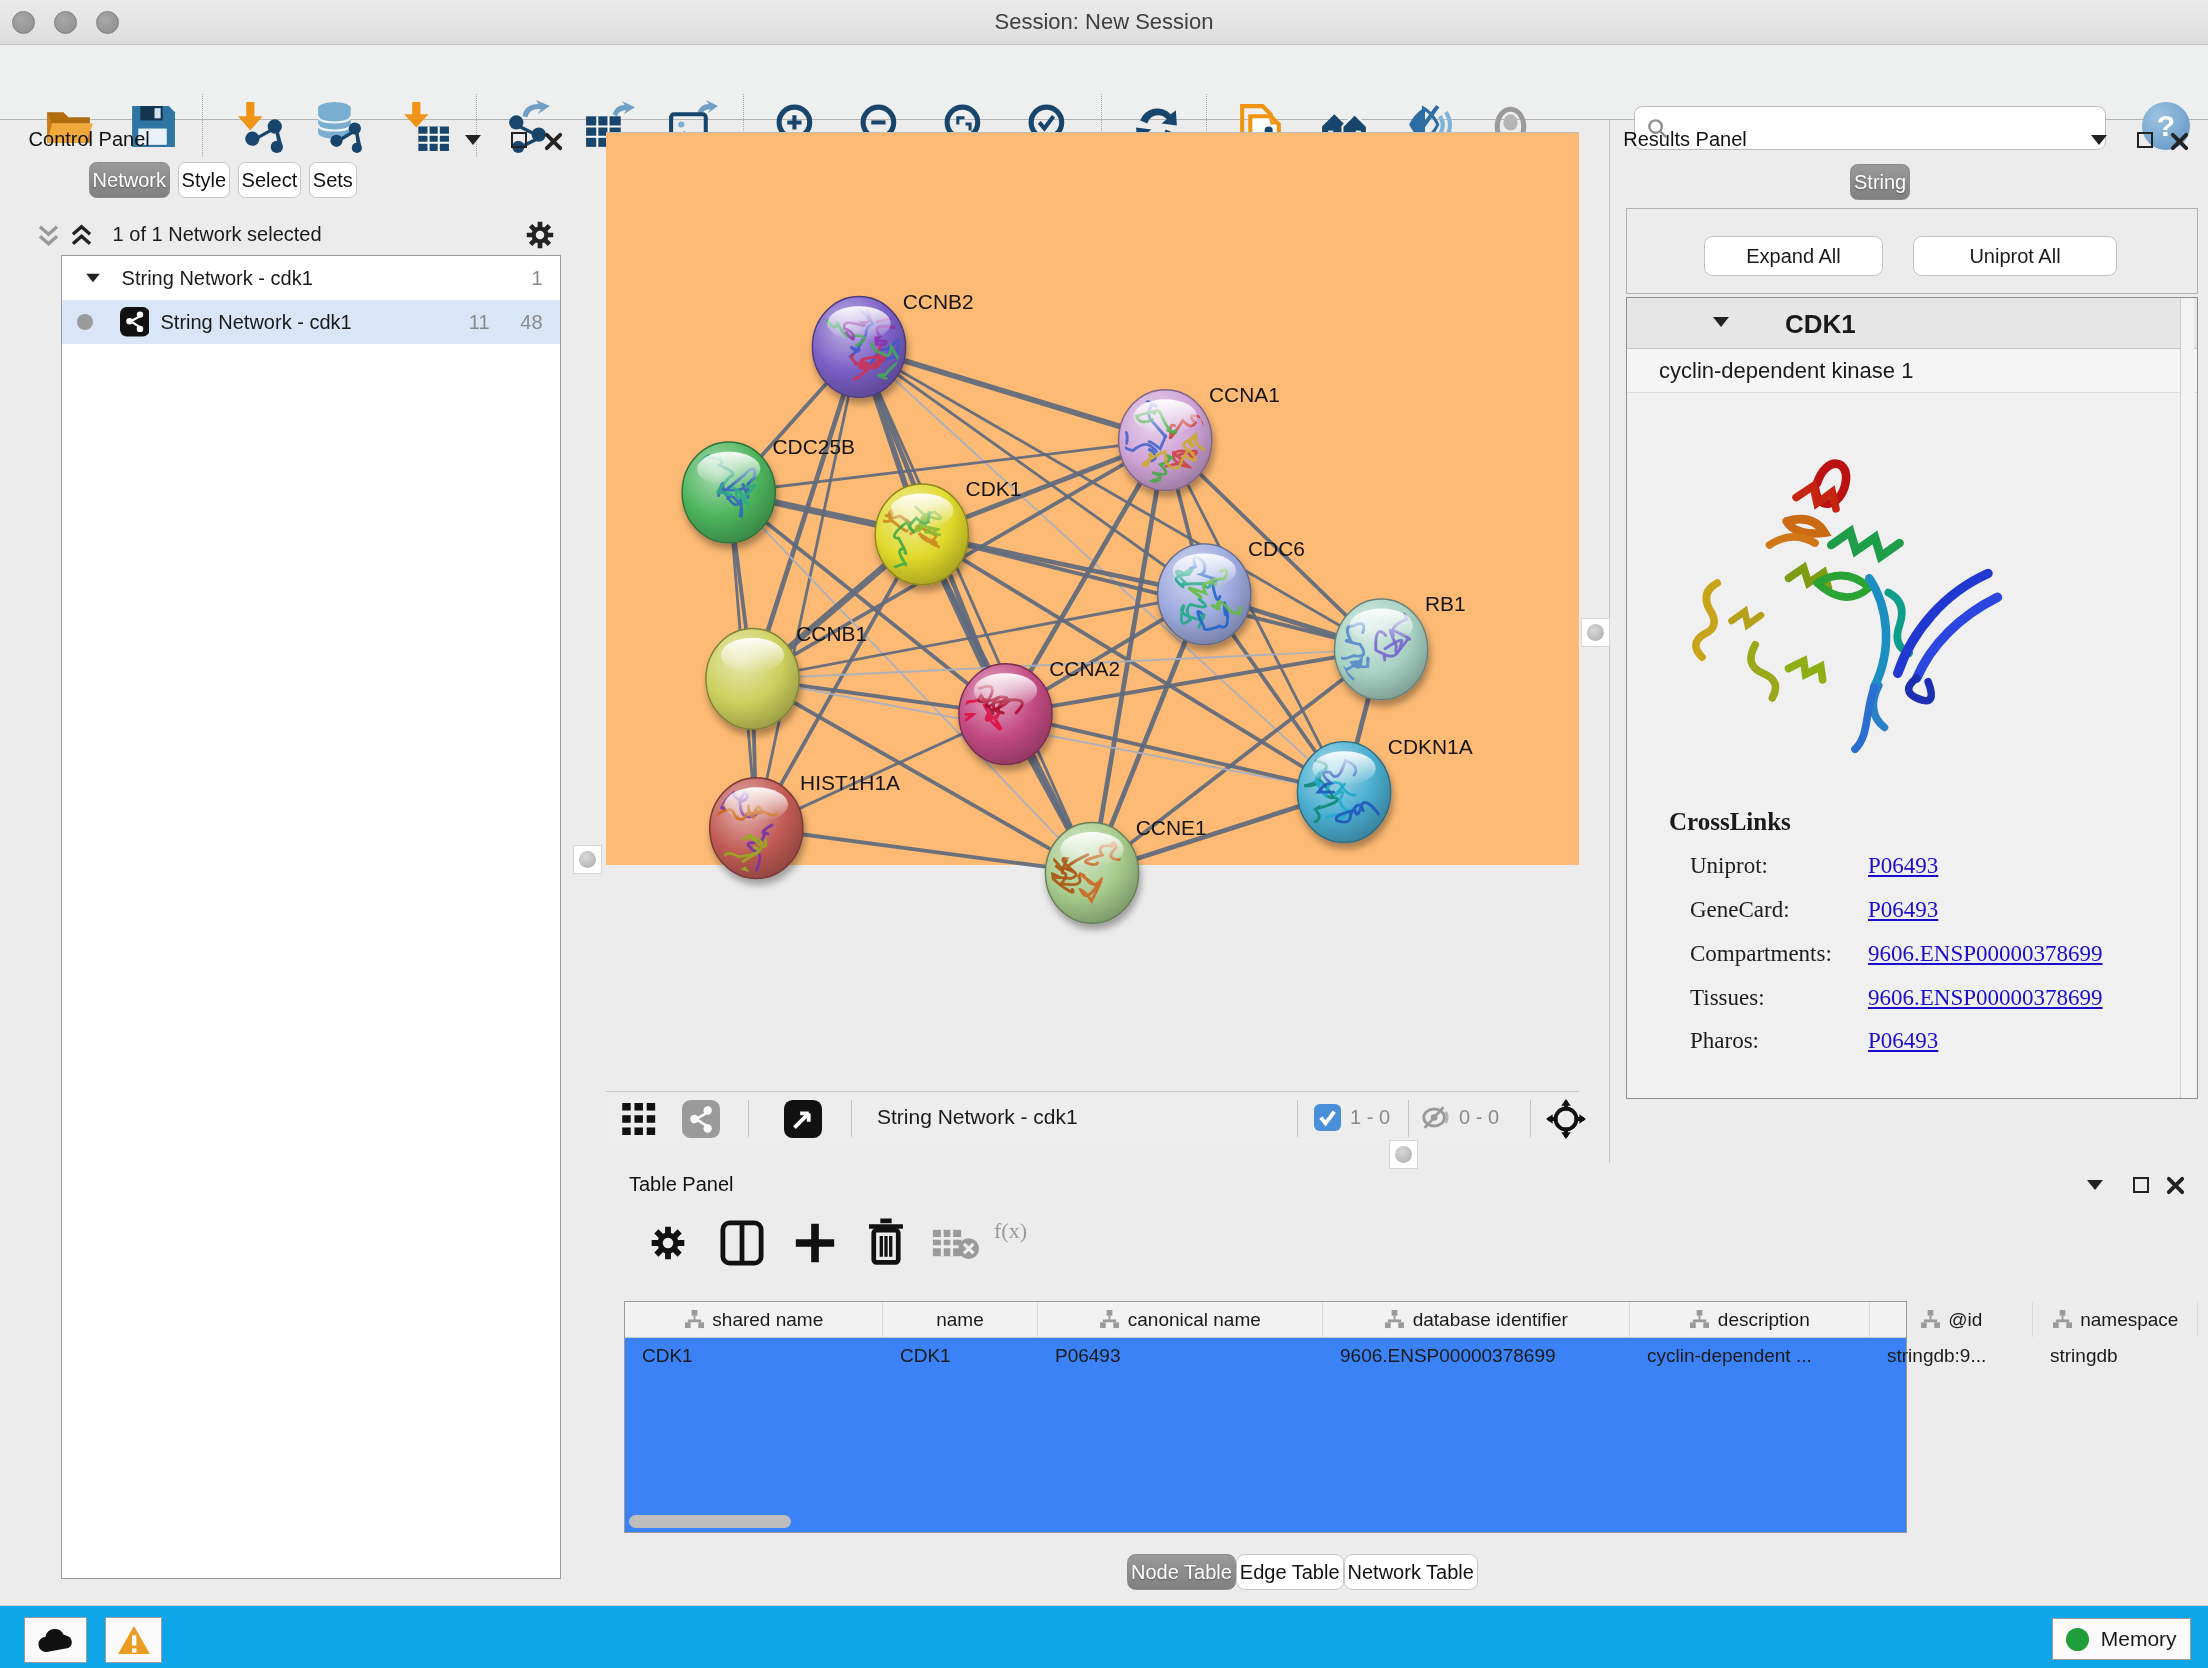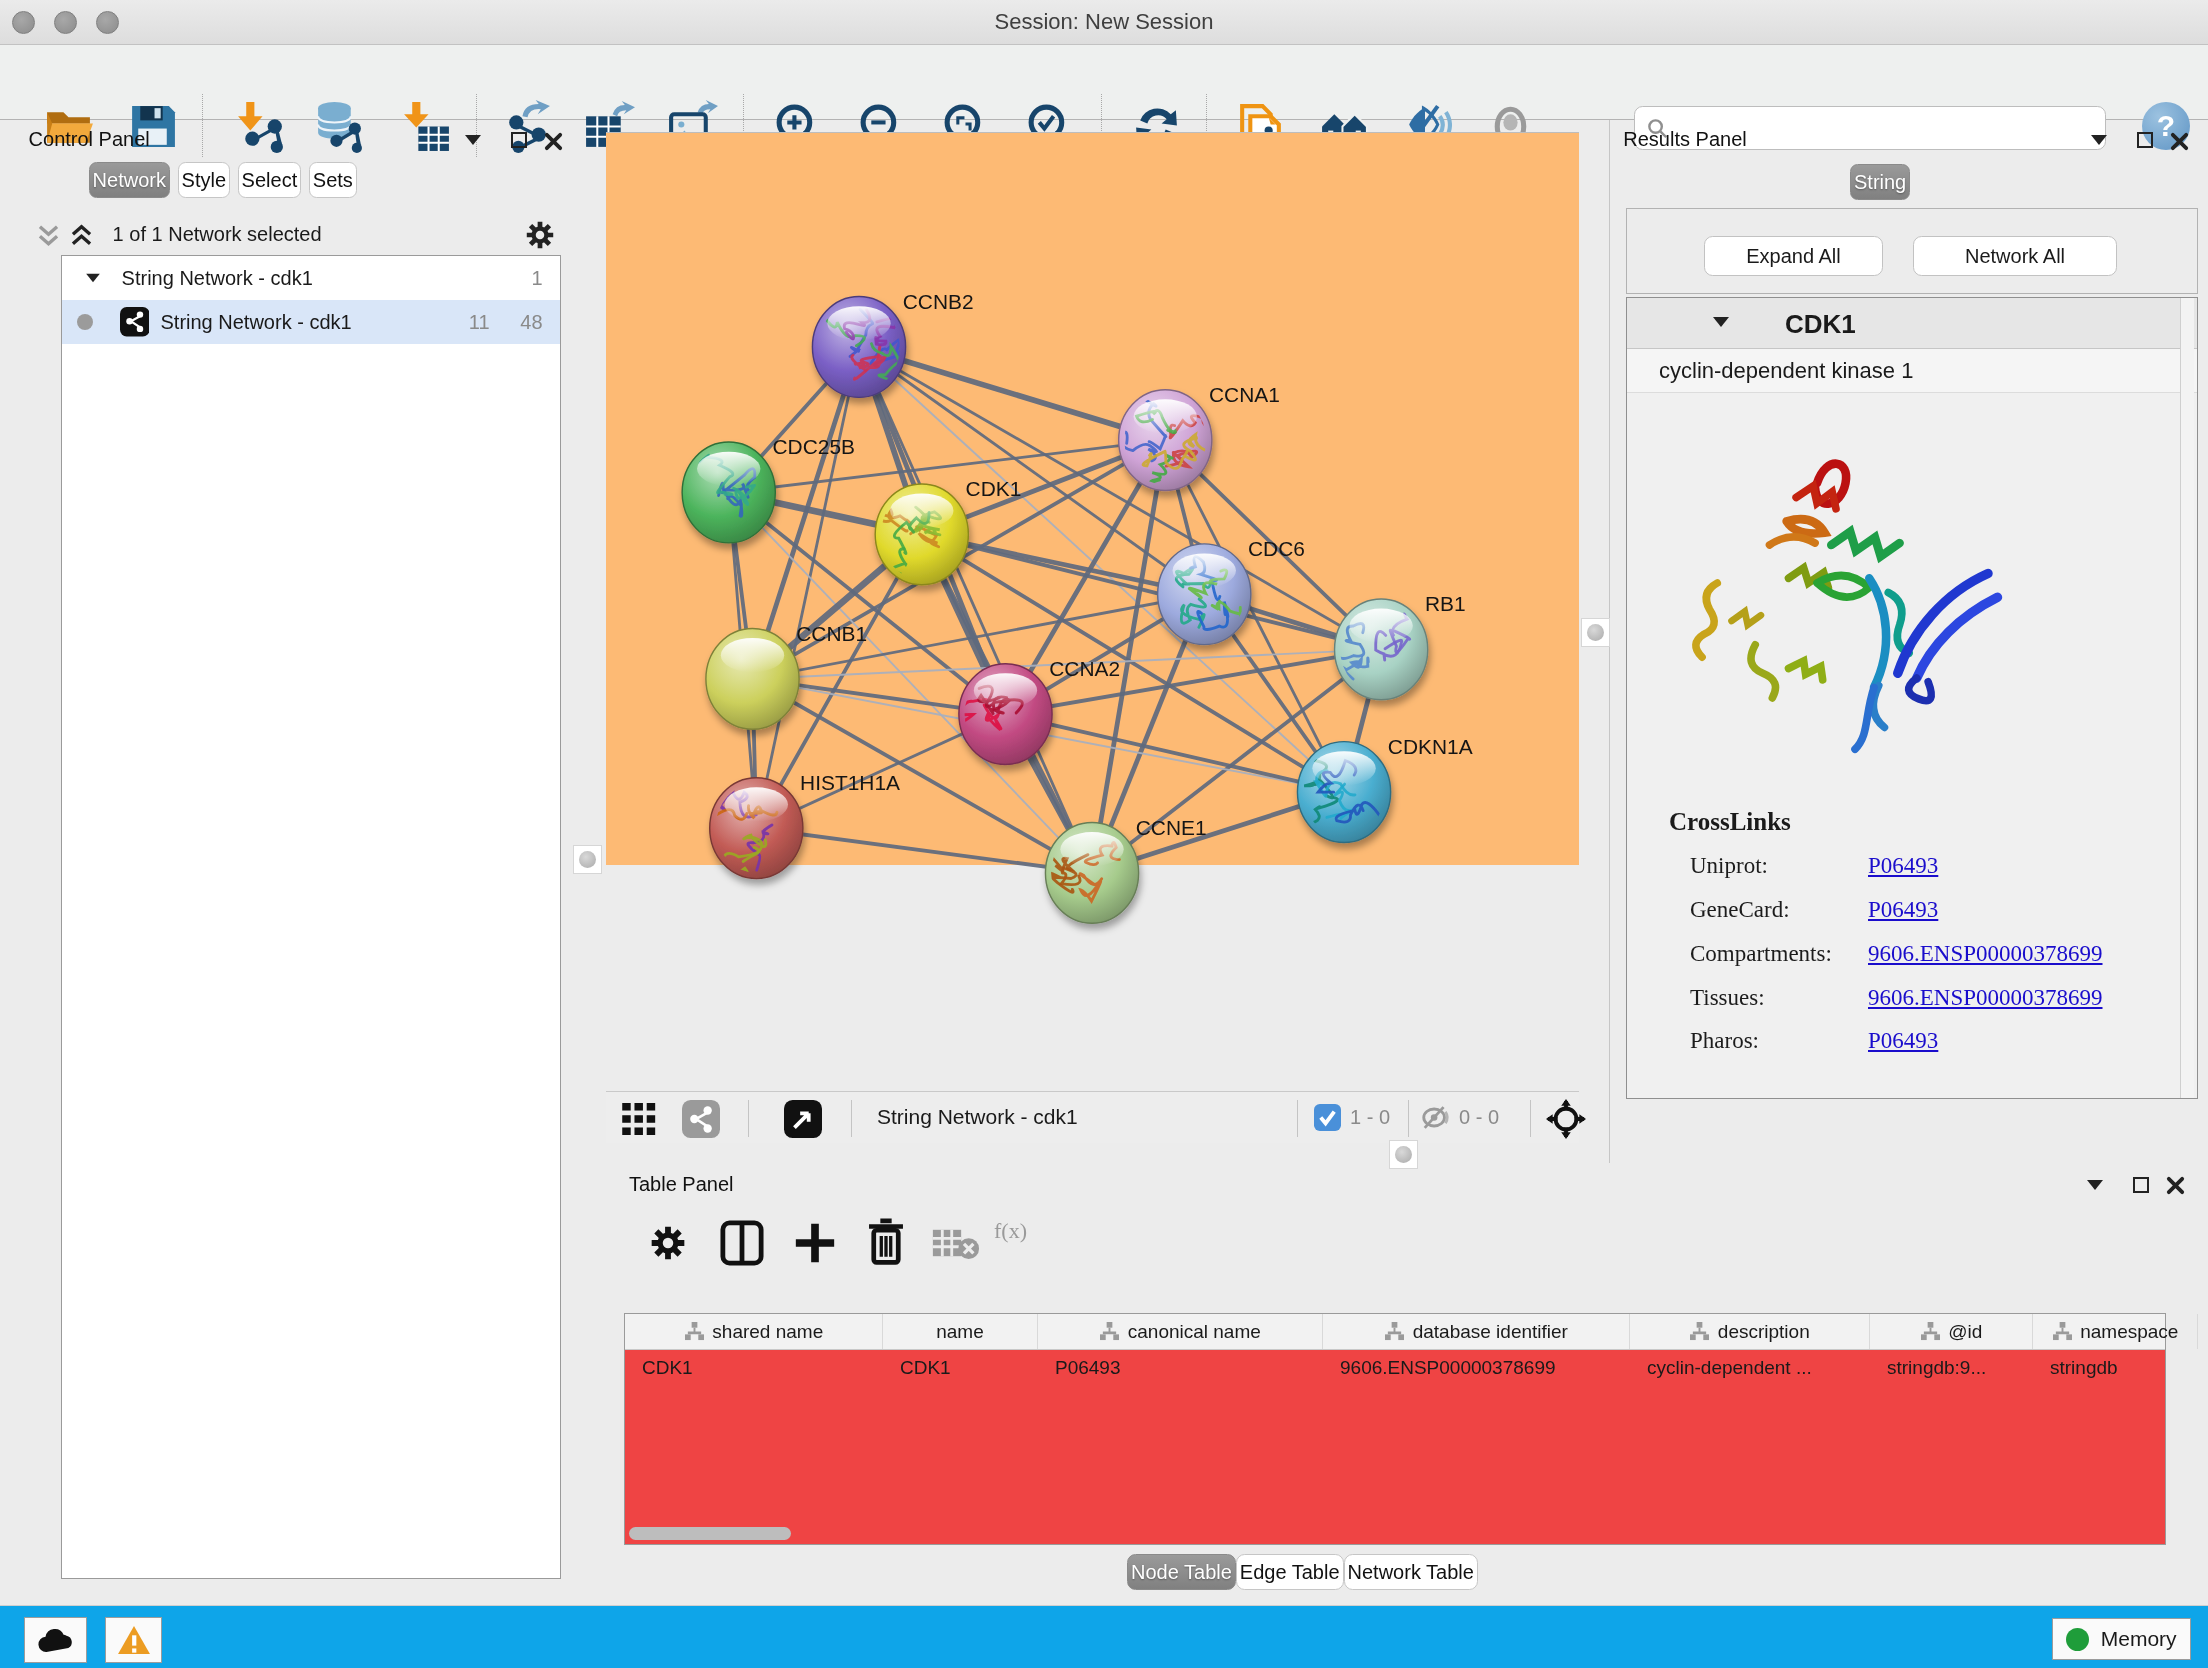"Network All" div.rp-btn { text: Network -> Uniprot }
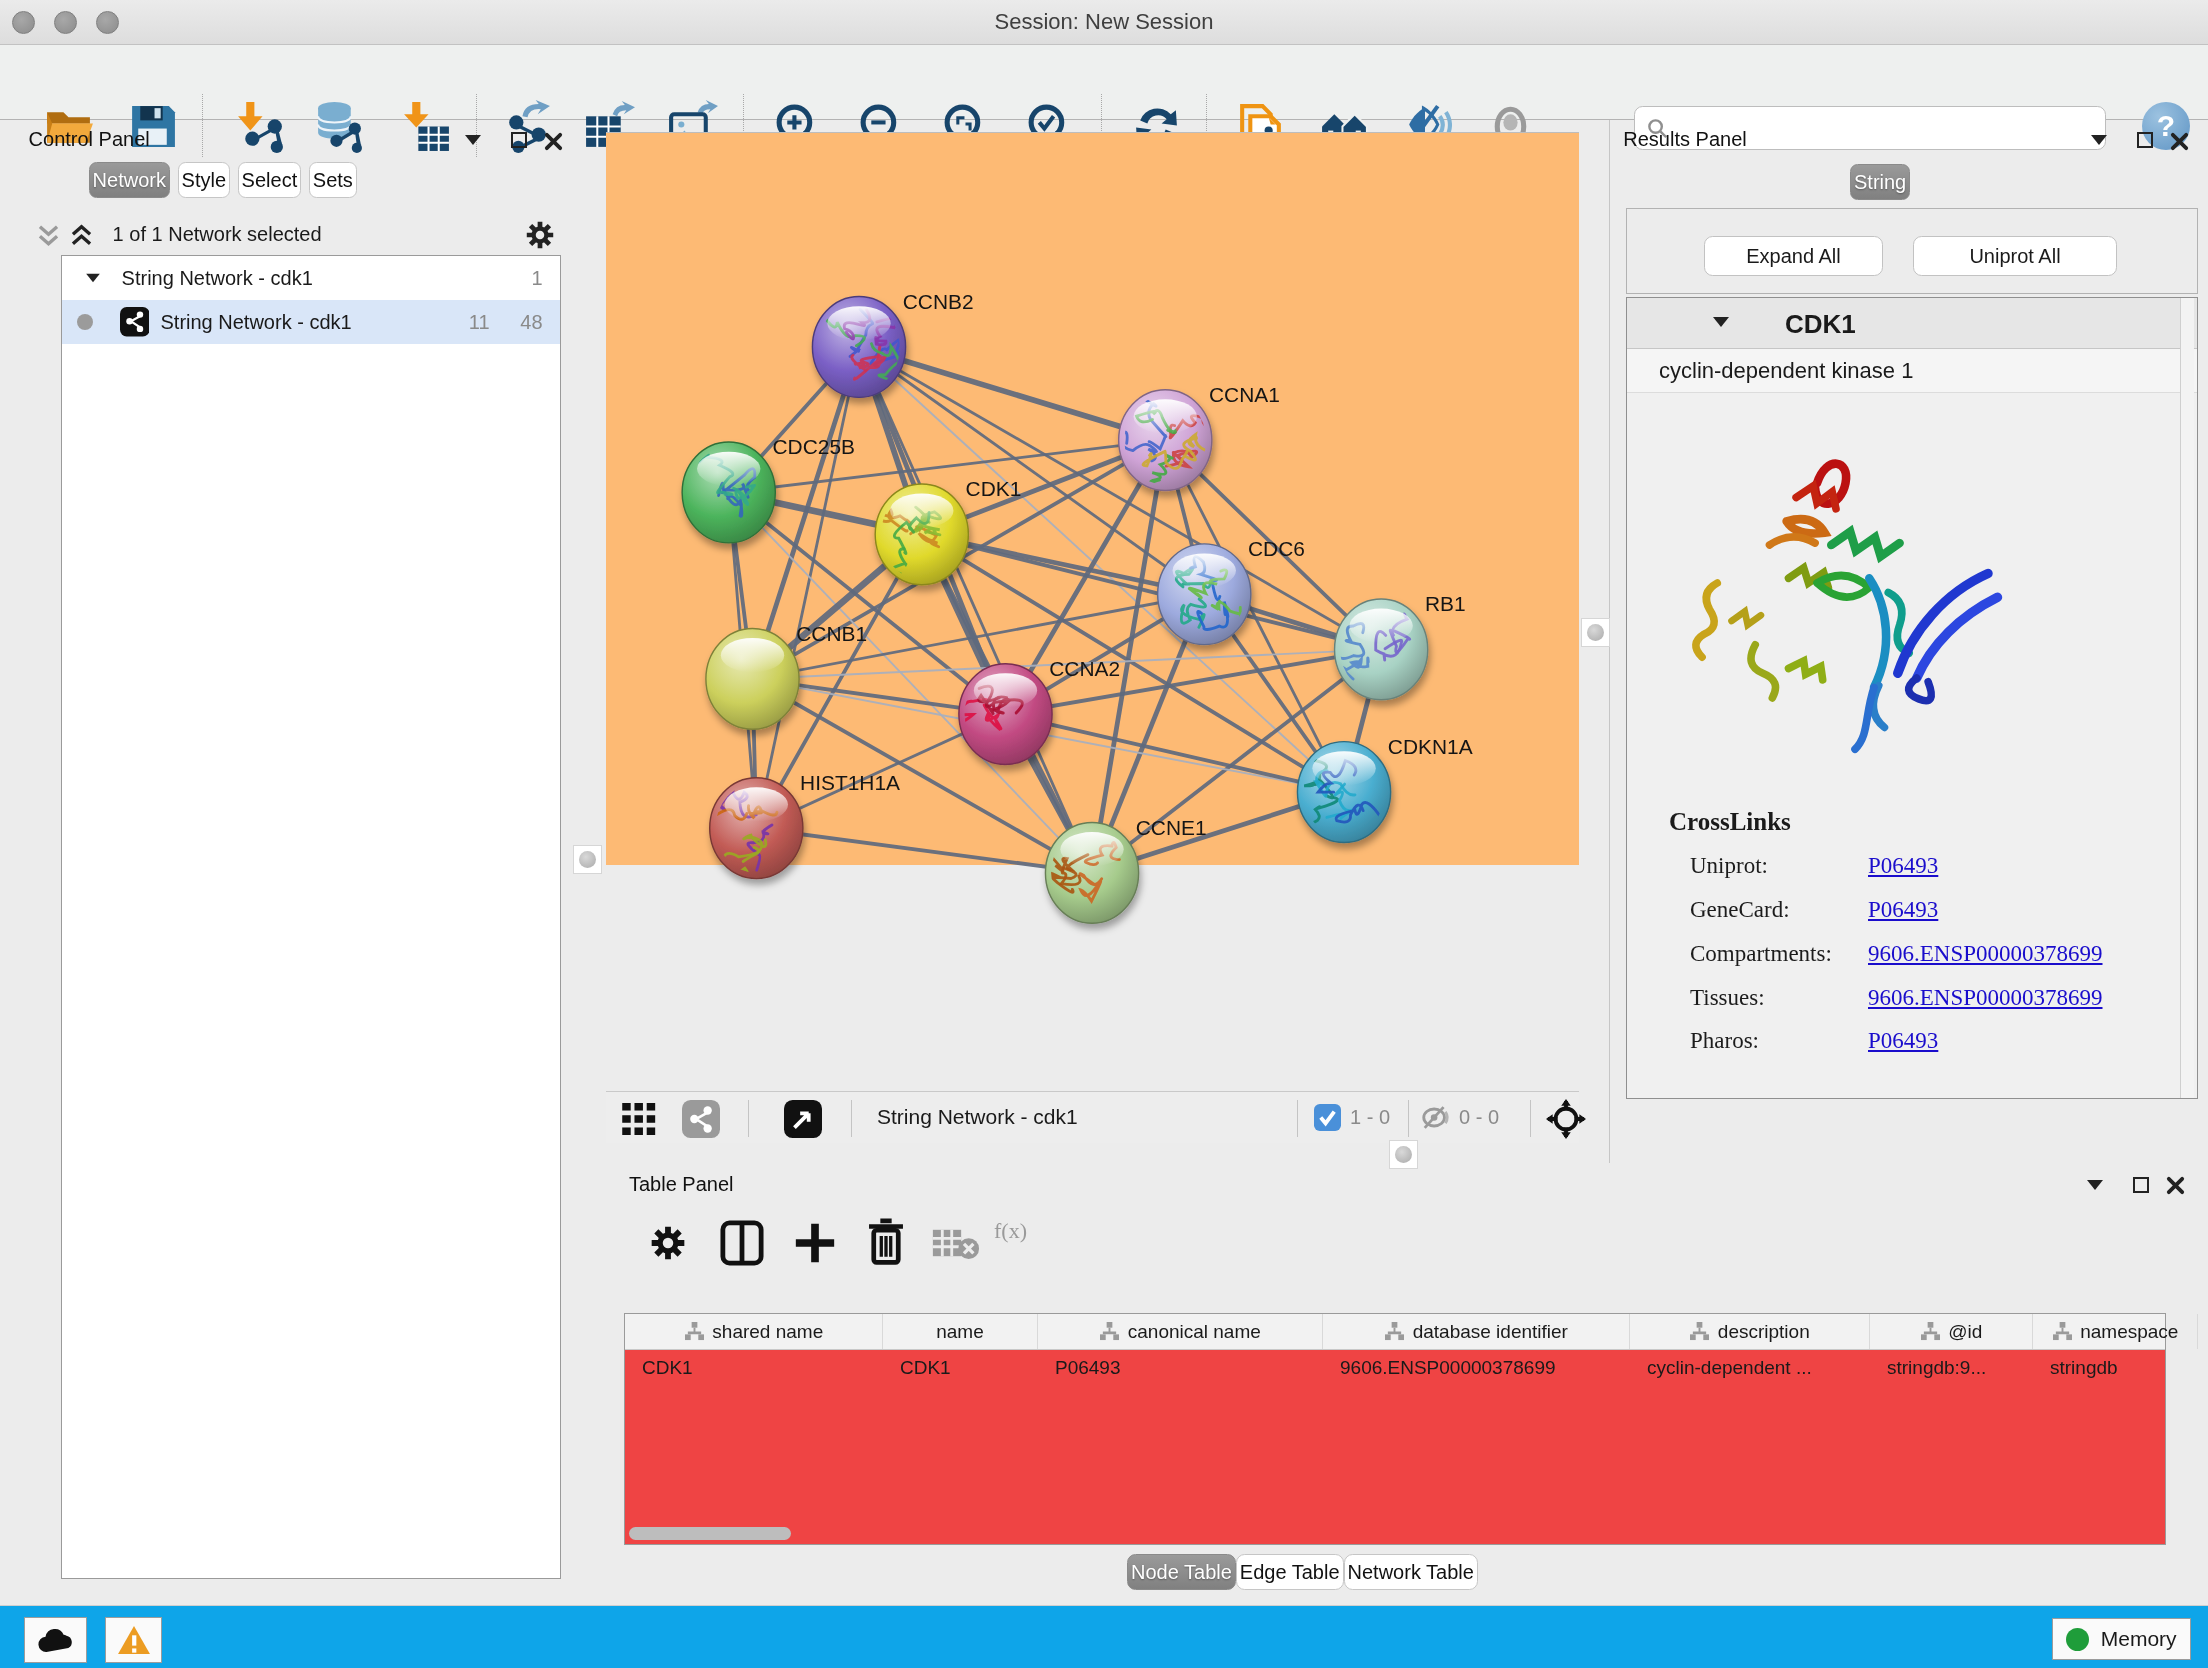"shared name" .tp-box { background: #ef4444 -> #3b82f6; top: 150px -> 138px; width: 1542px -> 1283px }
